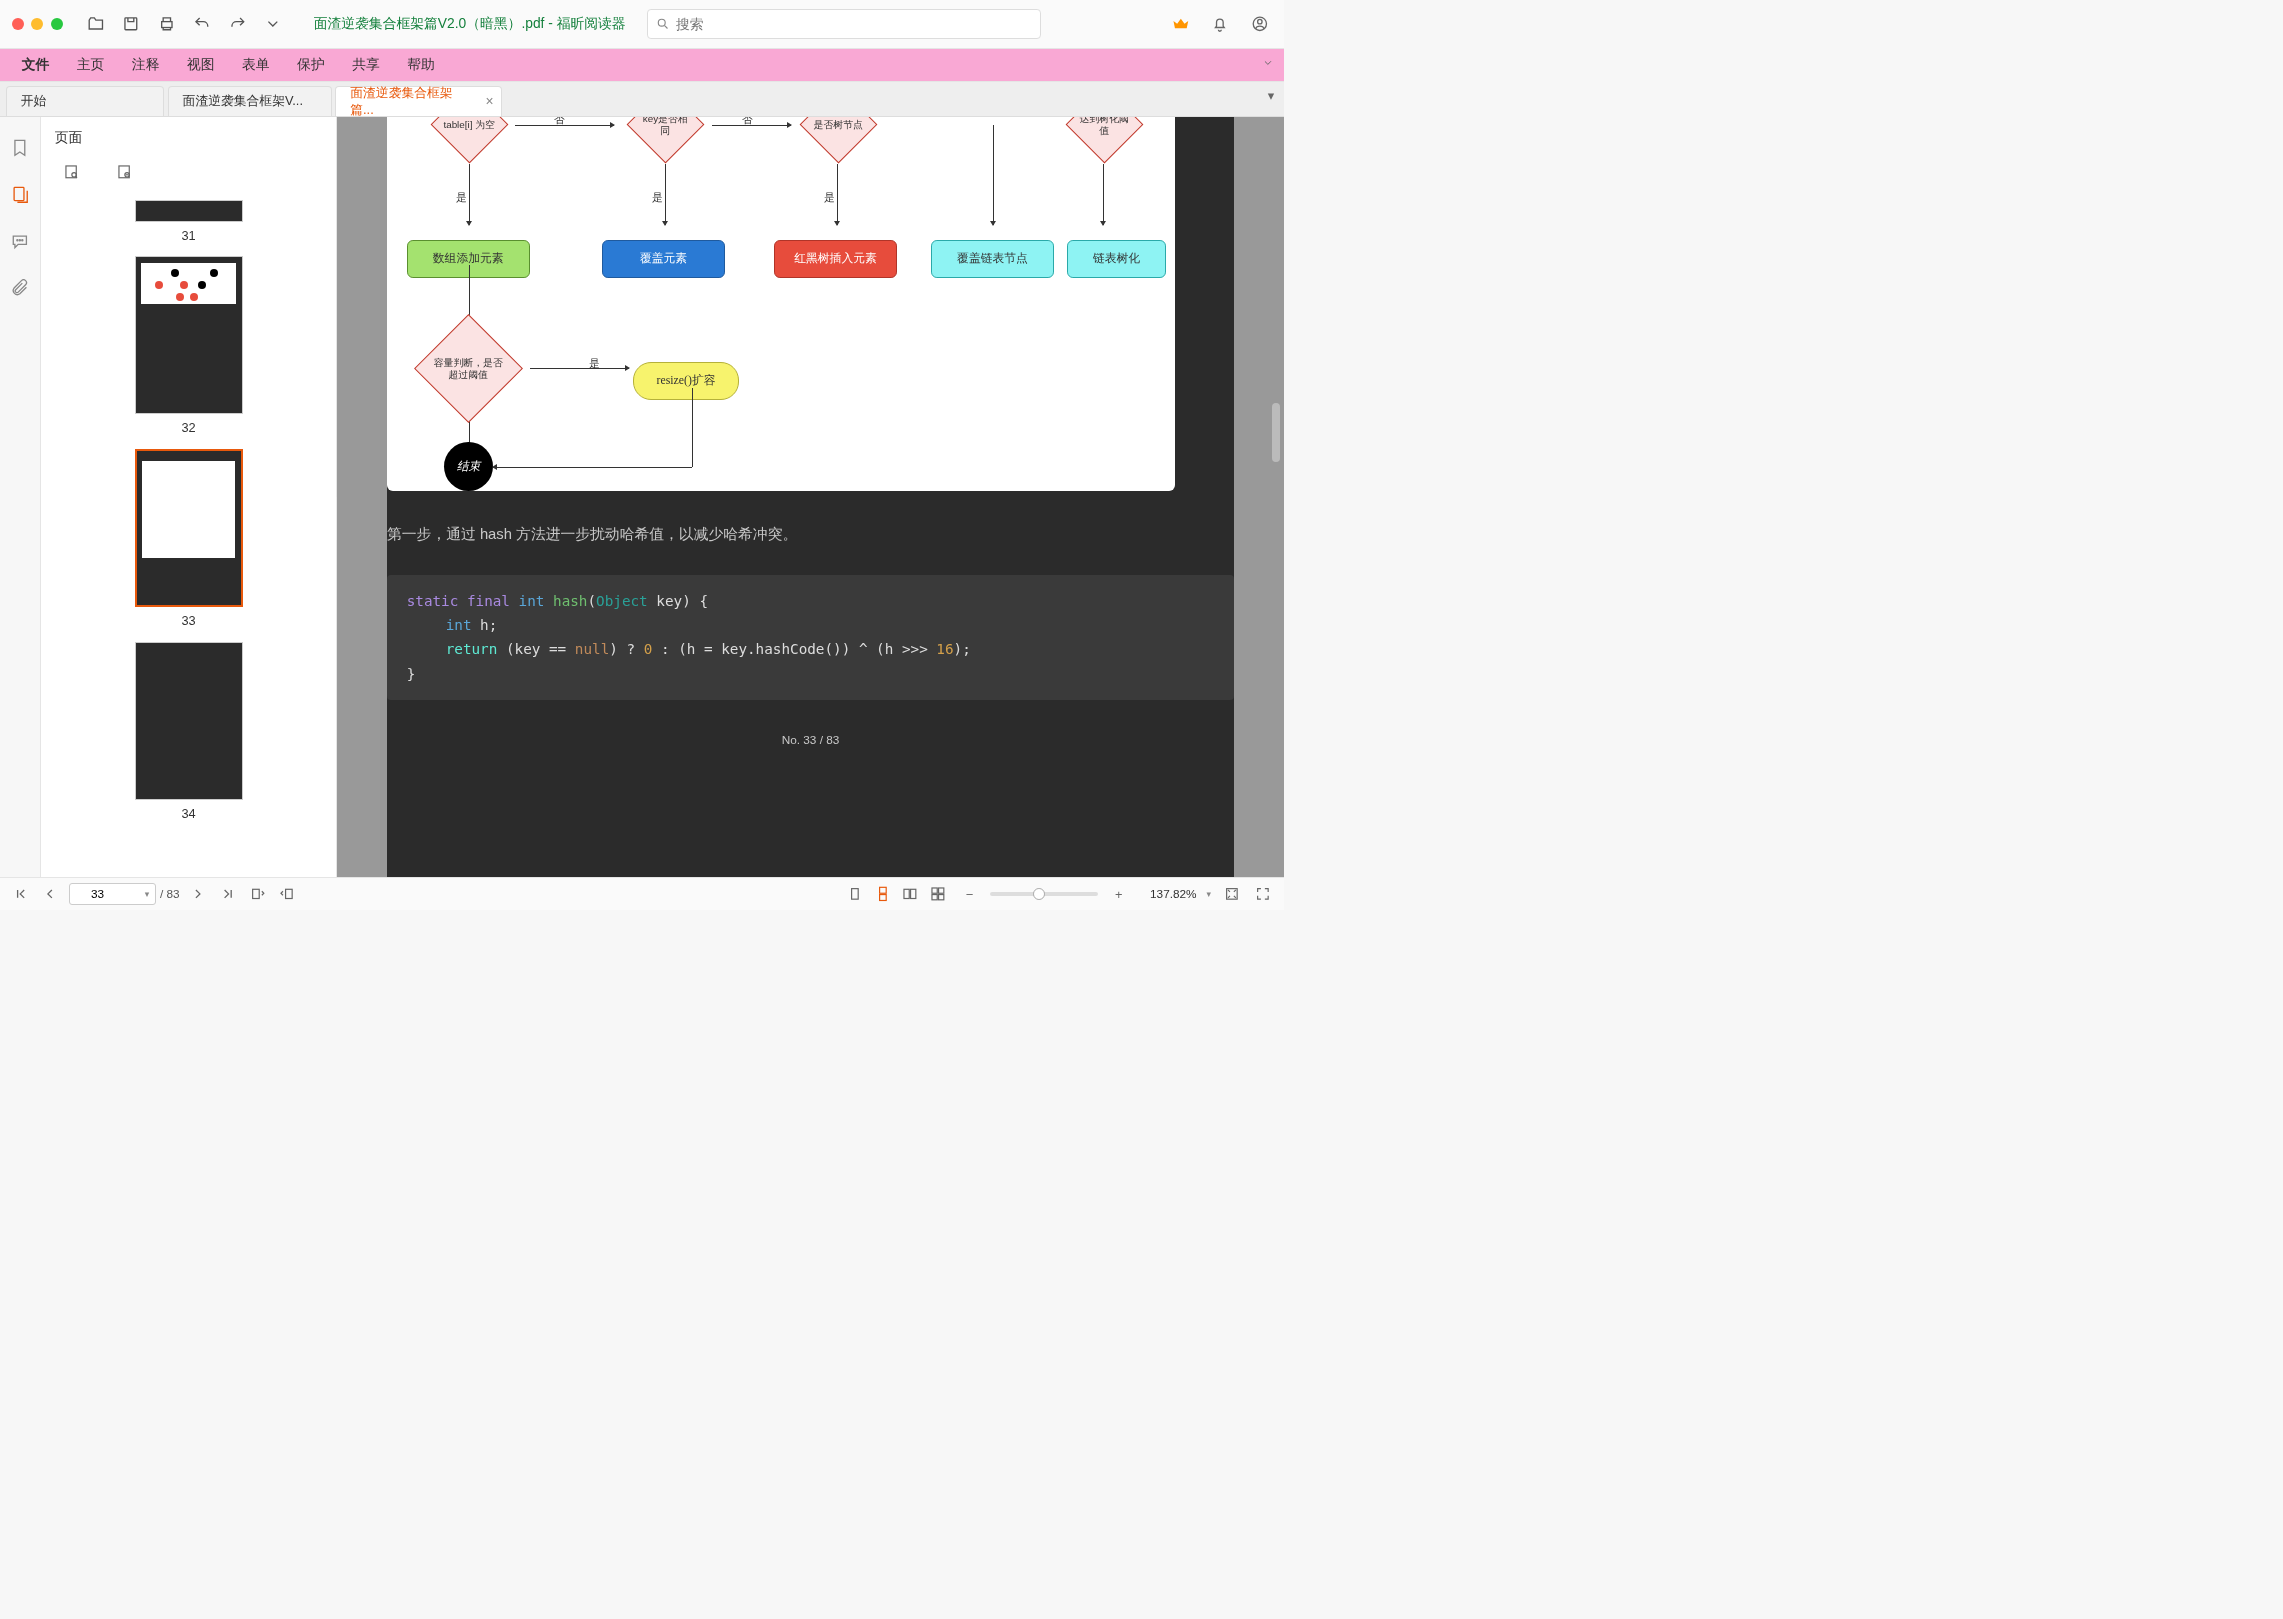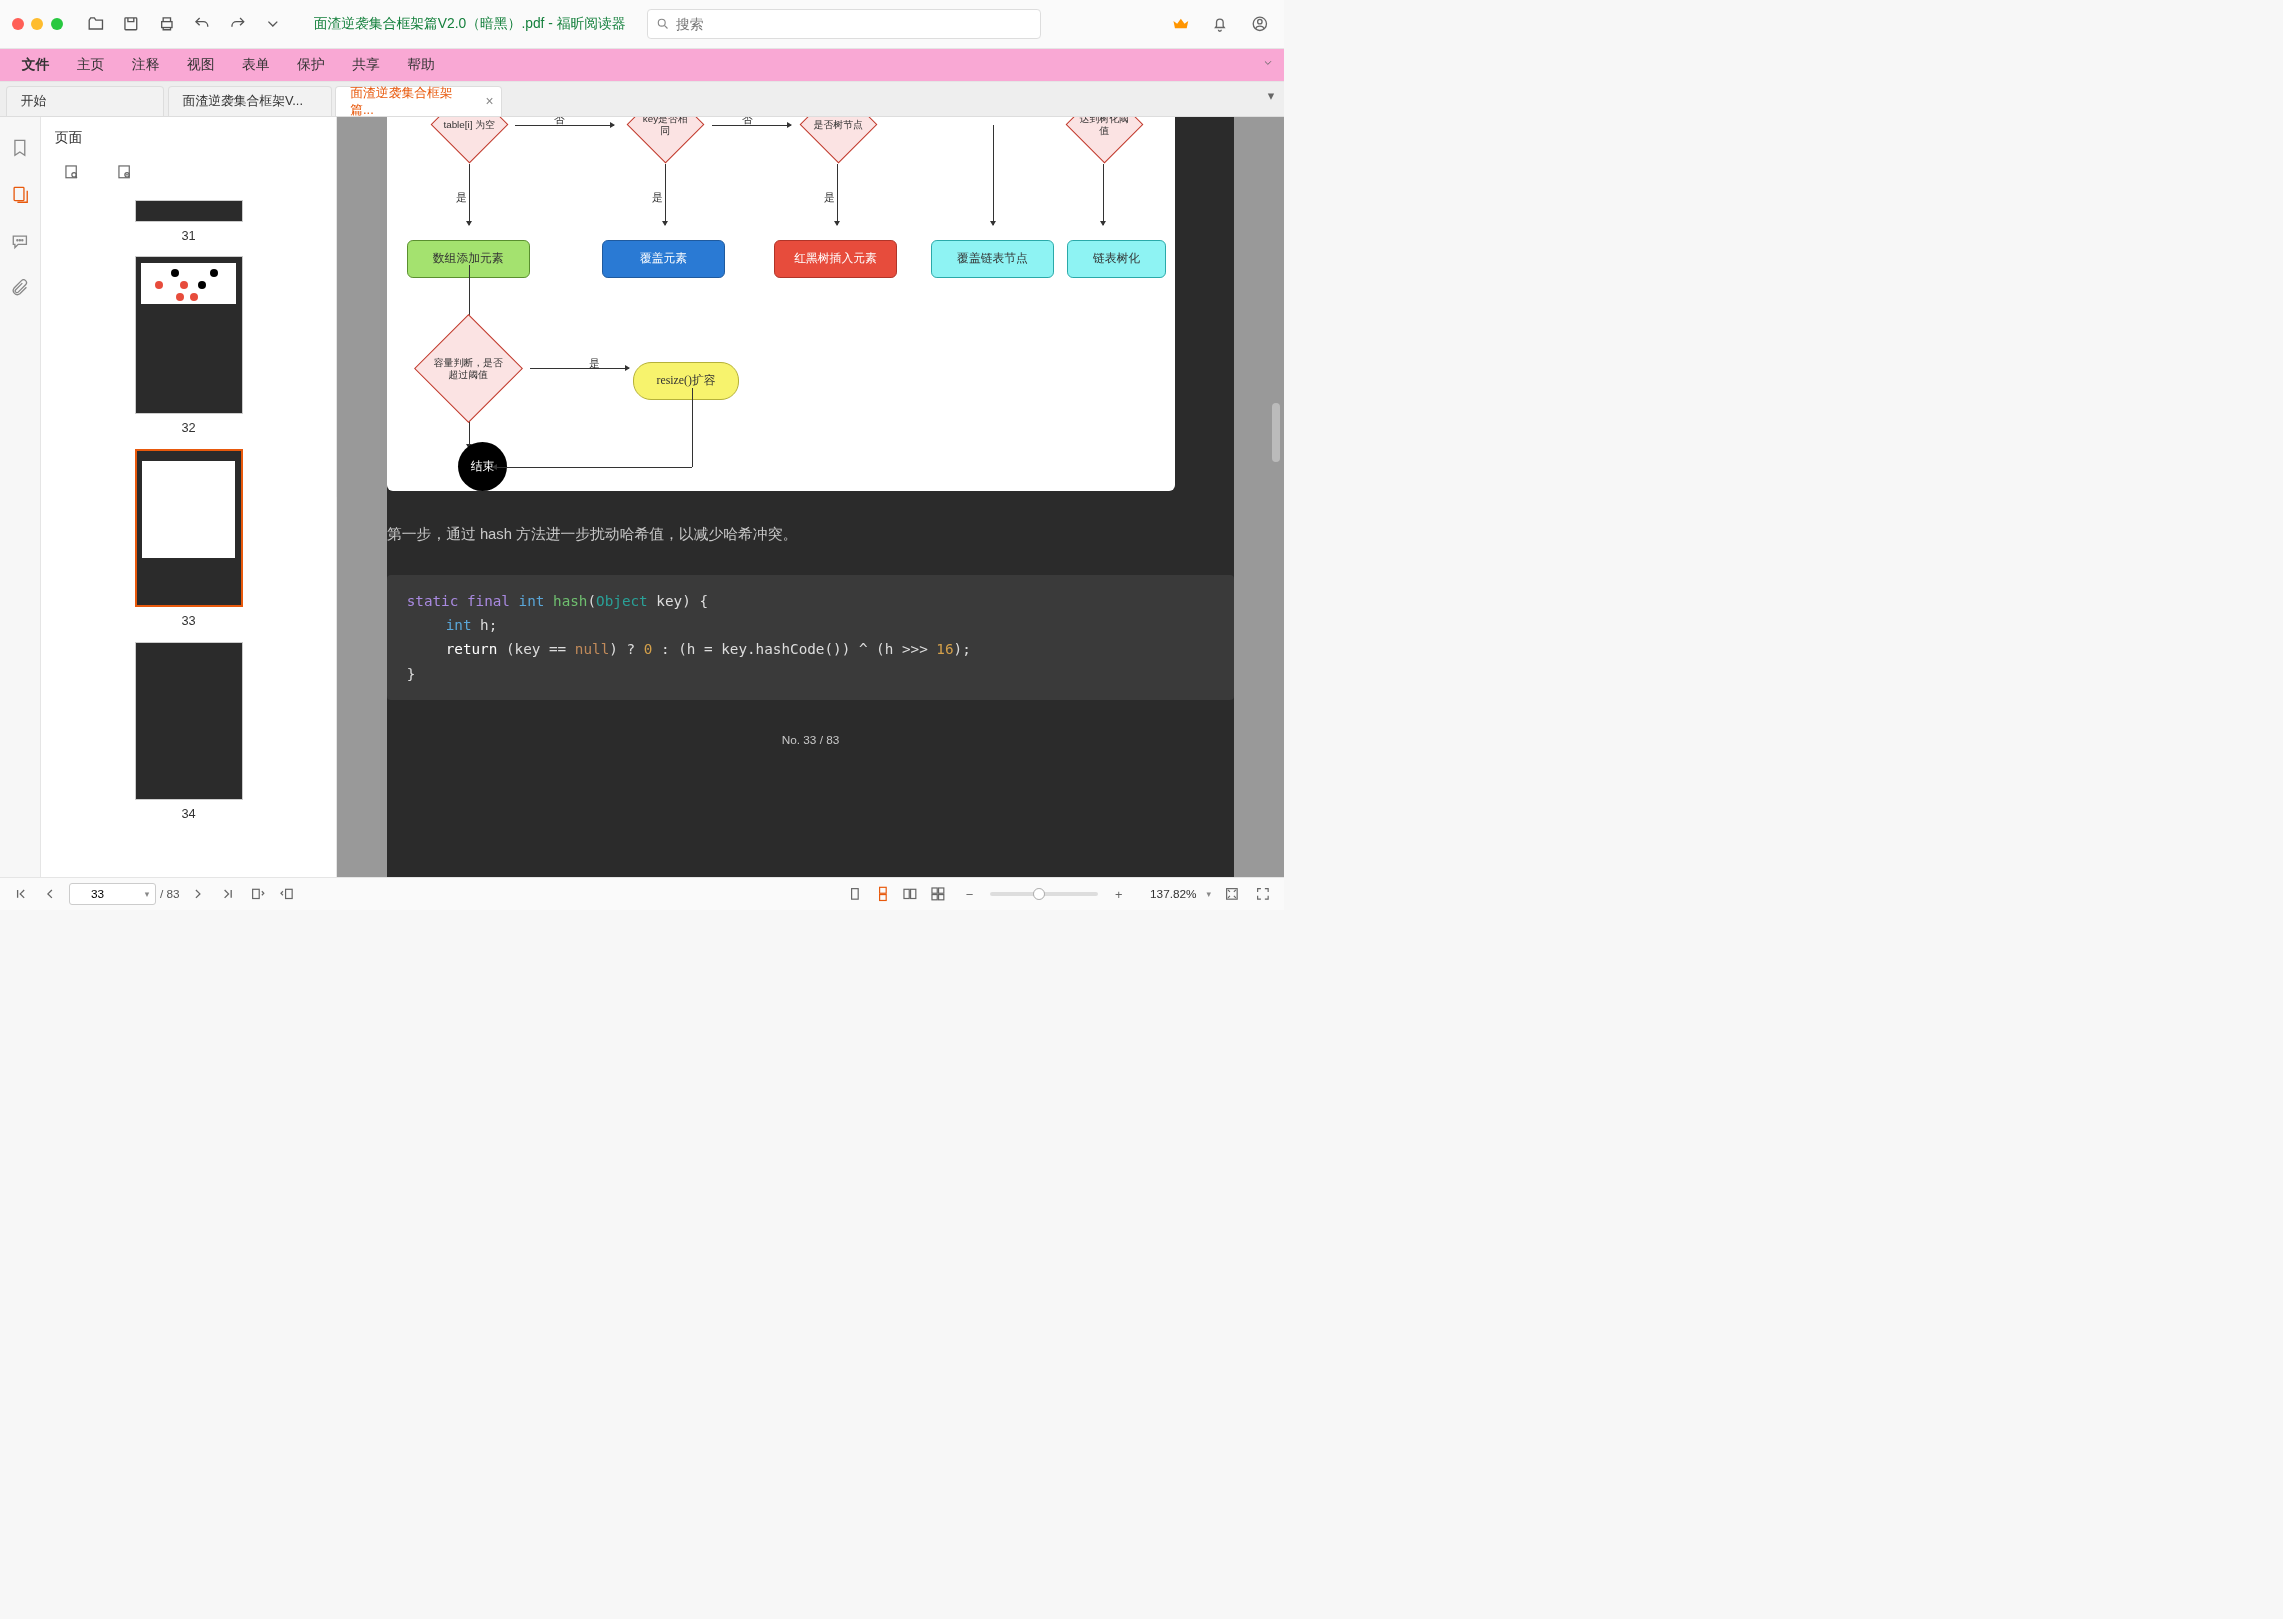"结束" div.fc-circle { font-style: none -> italic; left: 71px -> 57px }
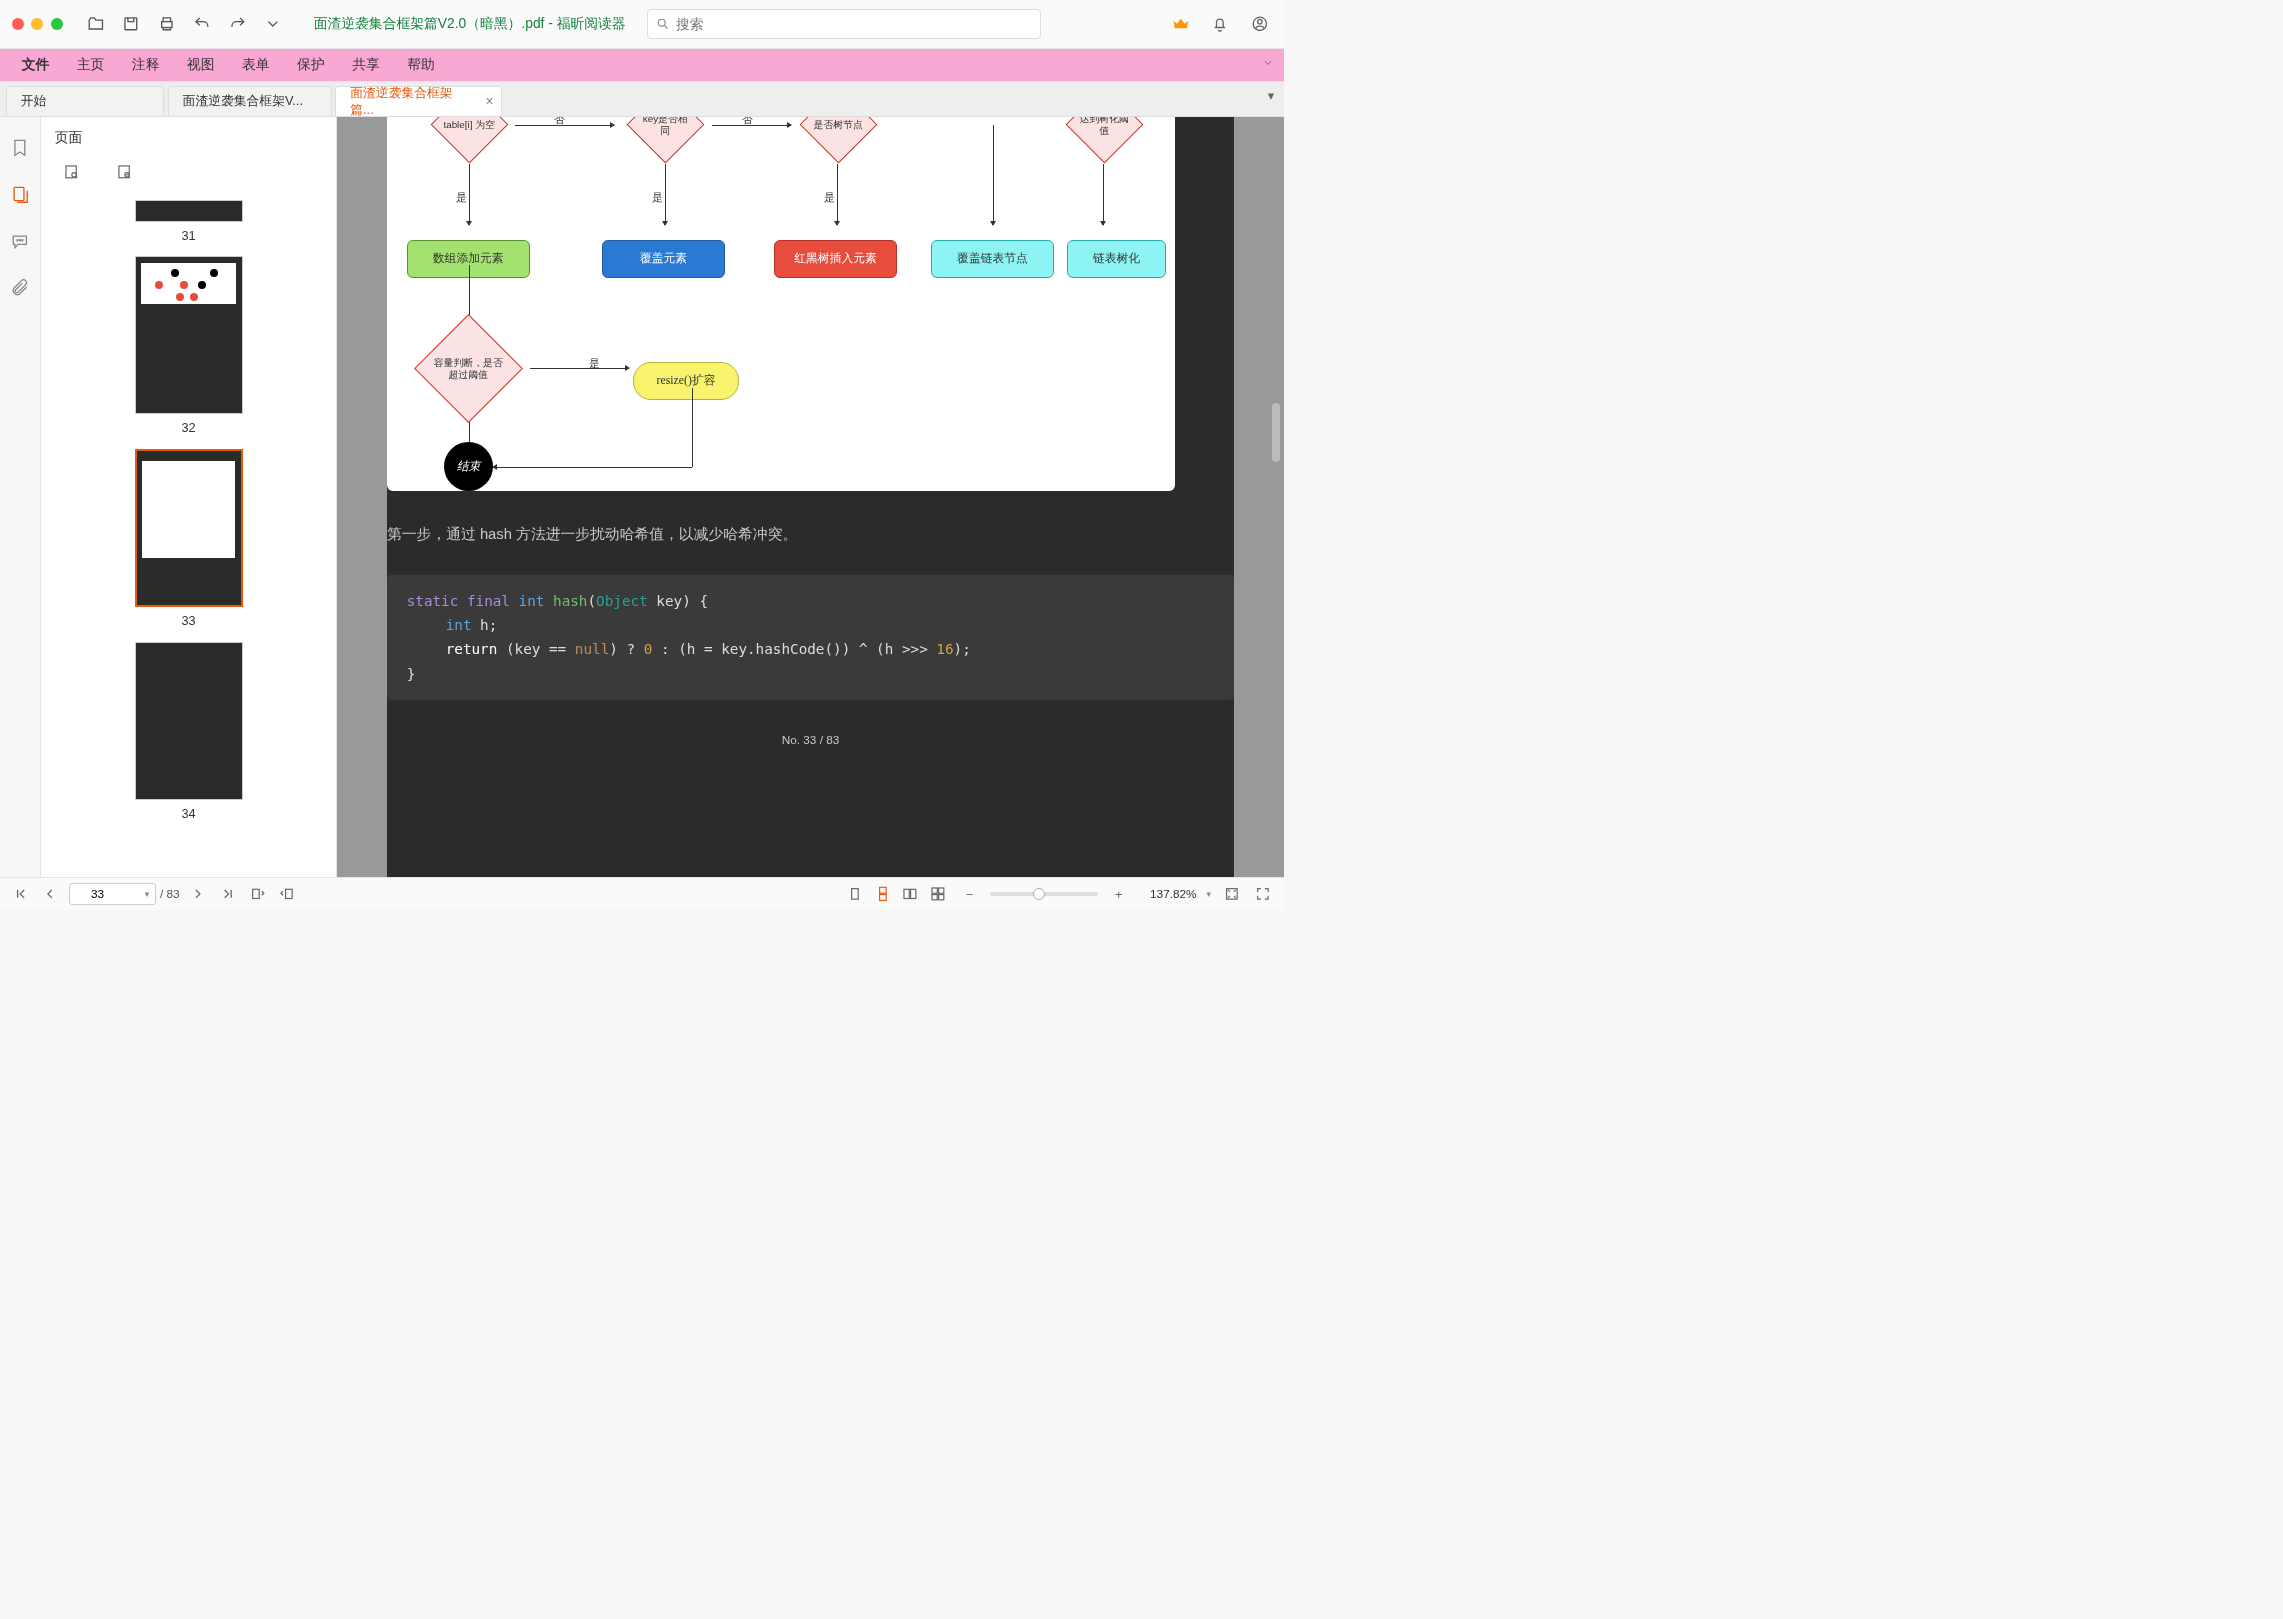"return" .kw-ret { color: #ffffff -> #5eead4 }
